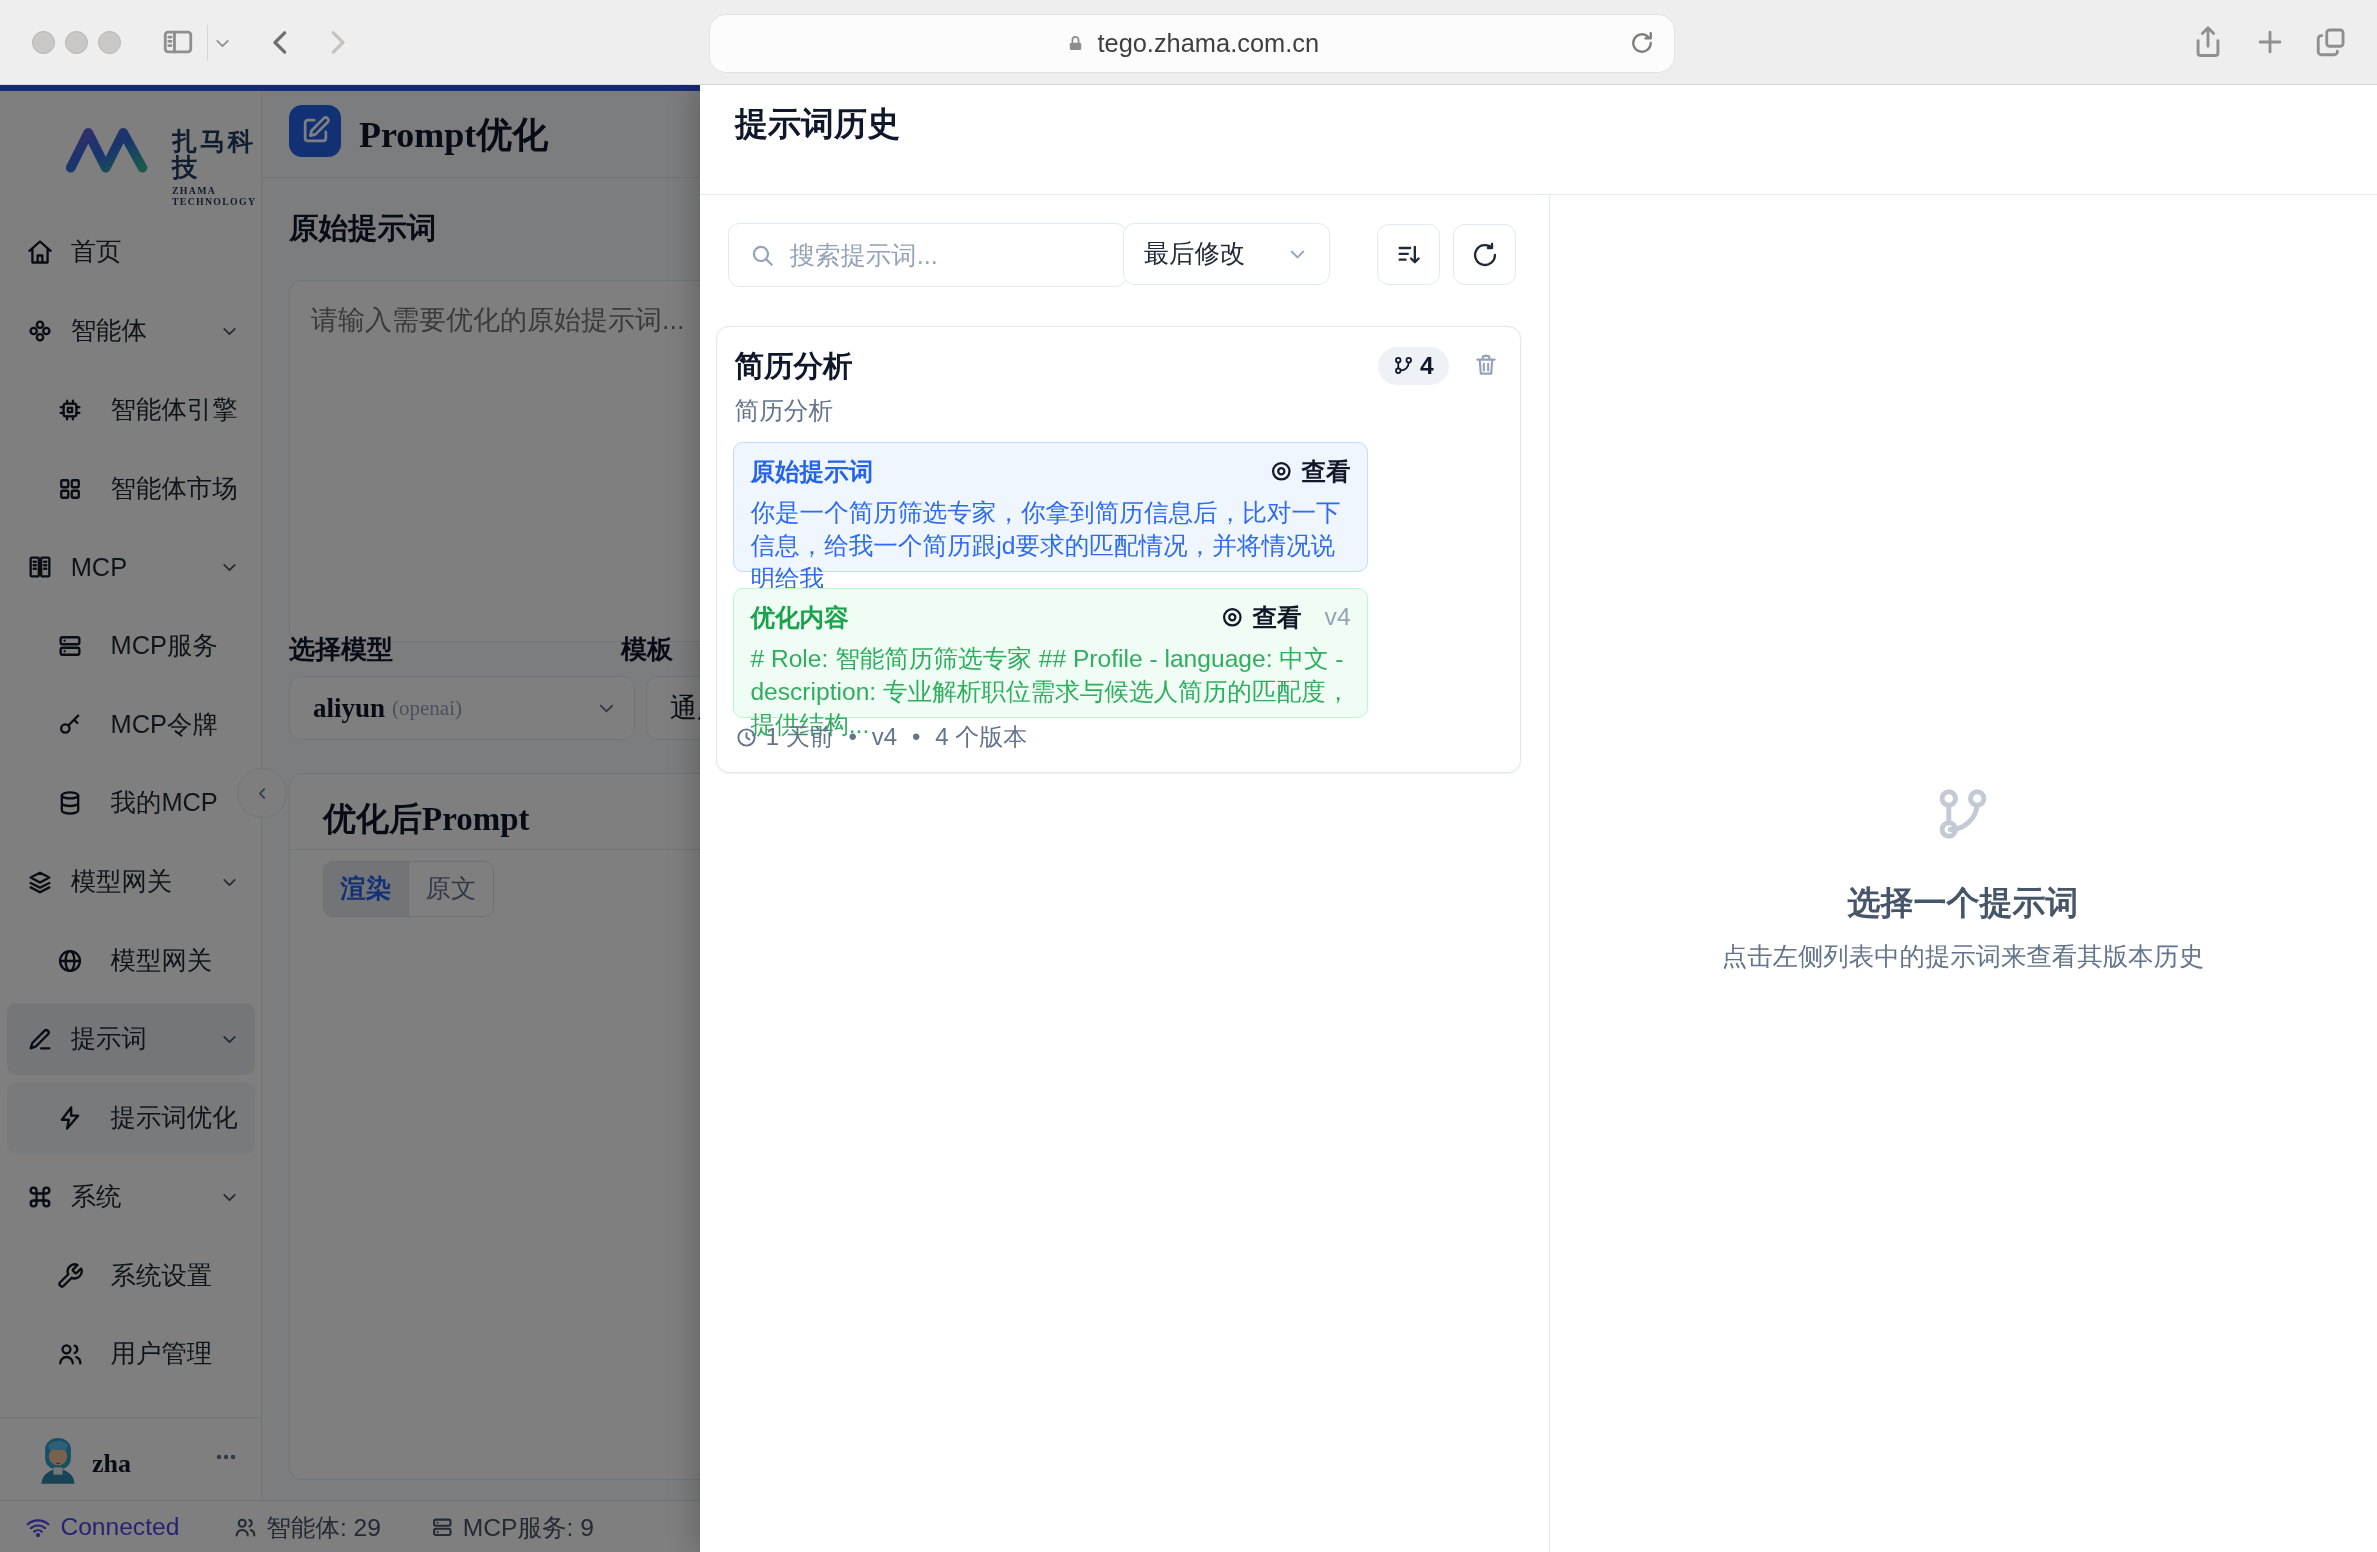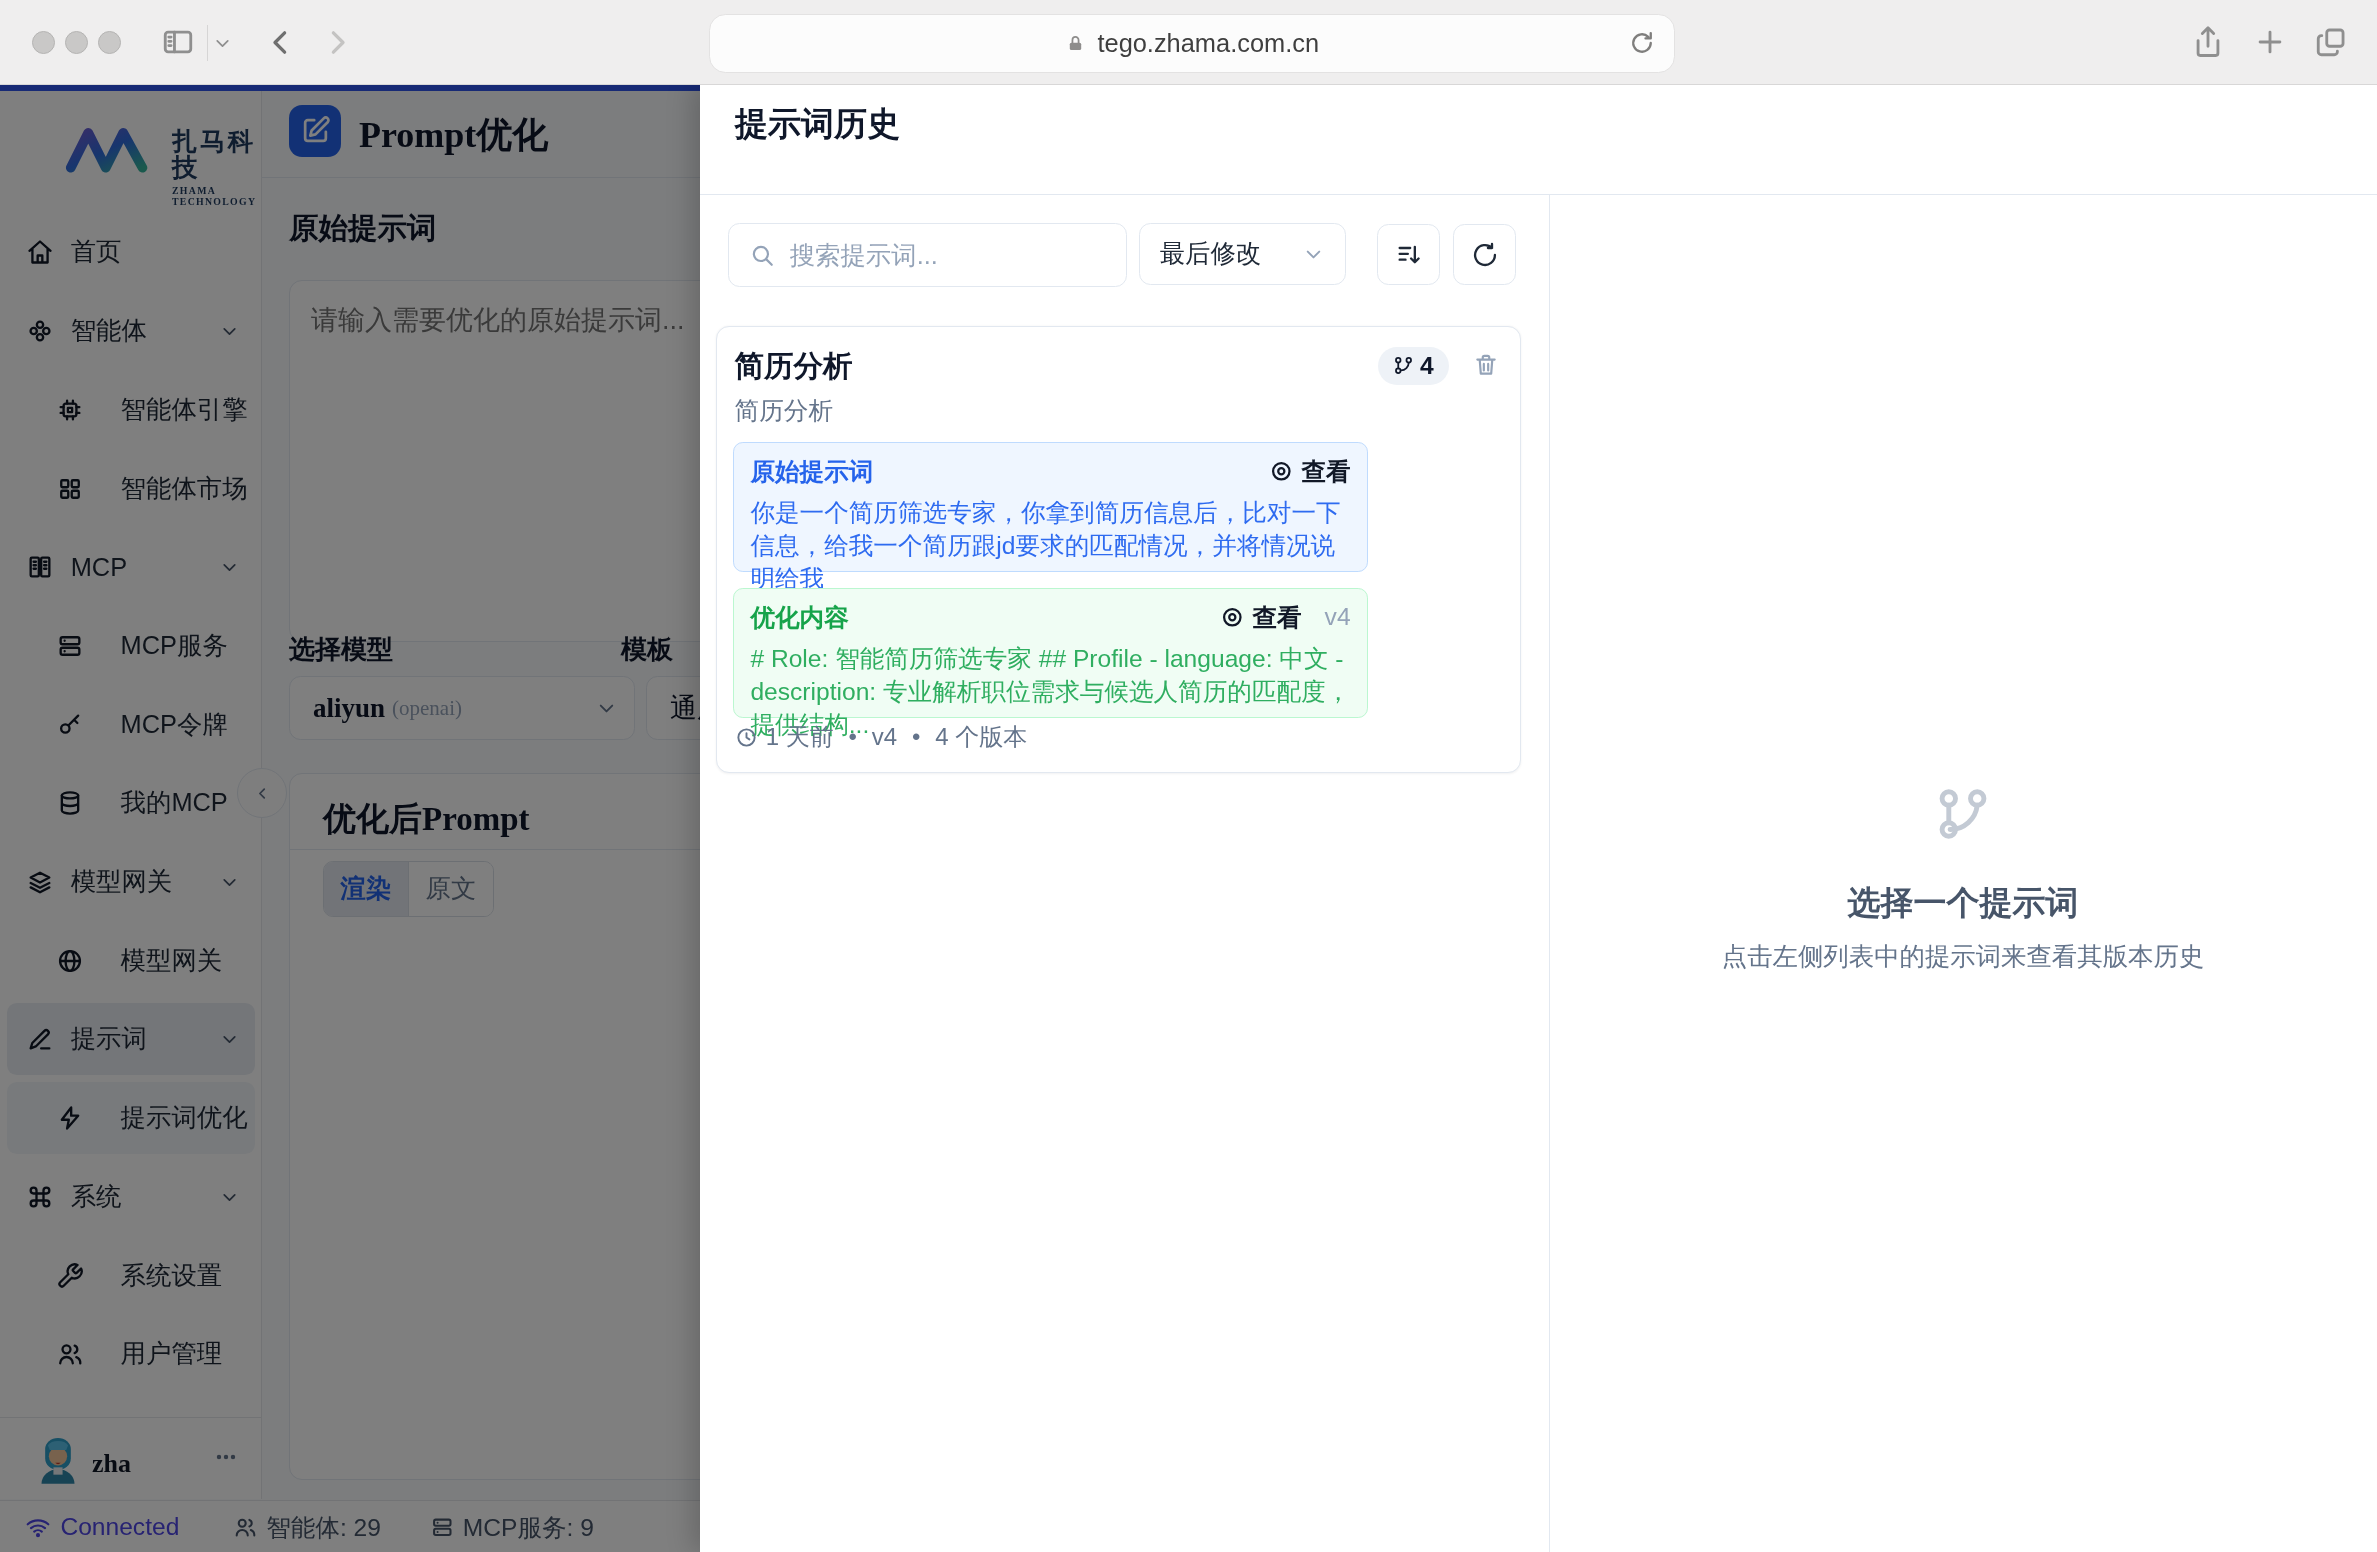"最后修改" .seldrop { left: 439px -> 423px }
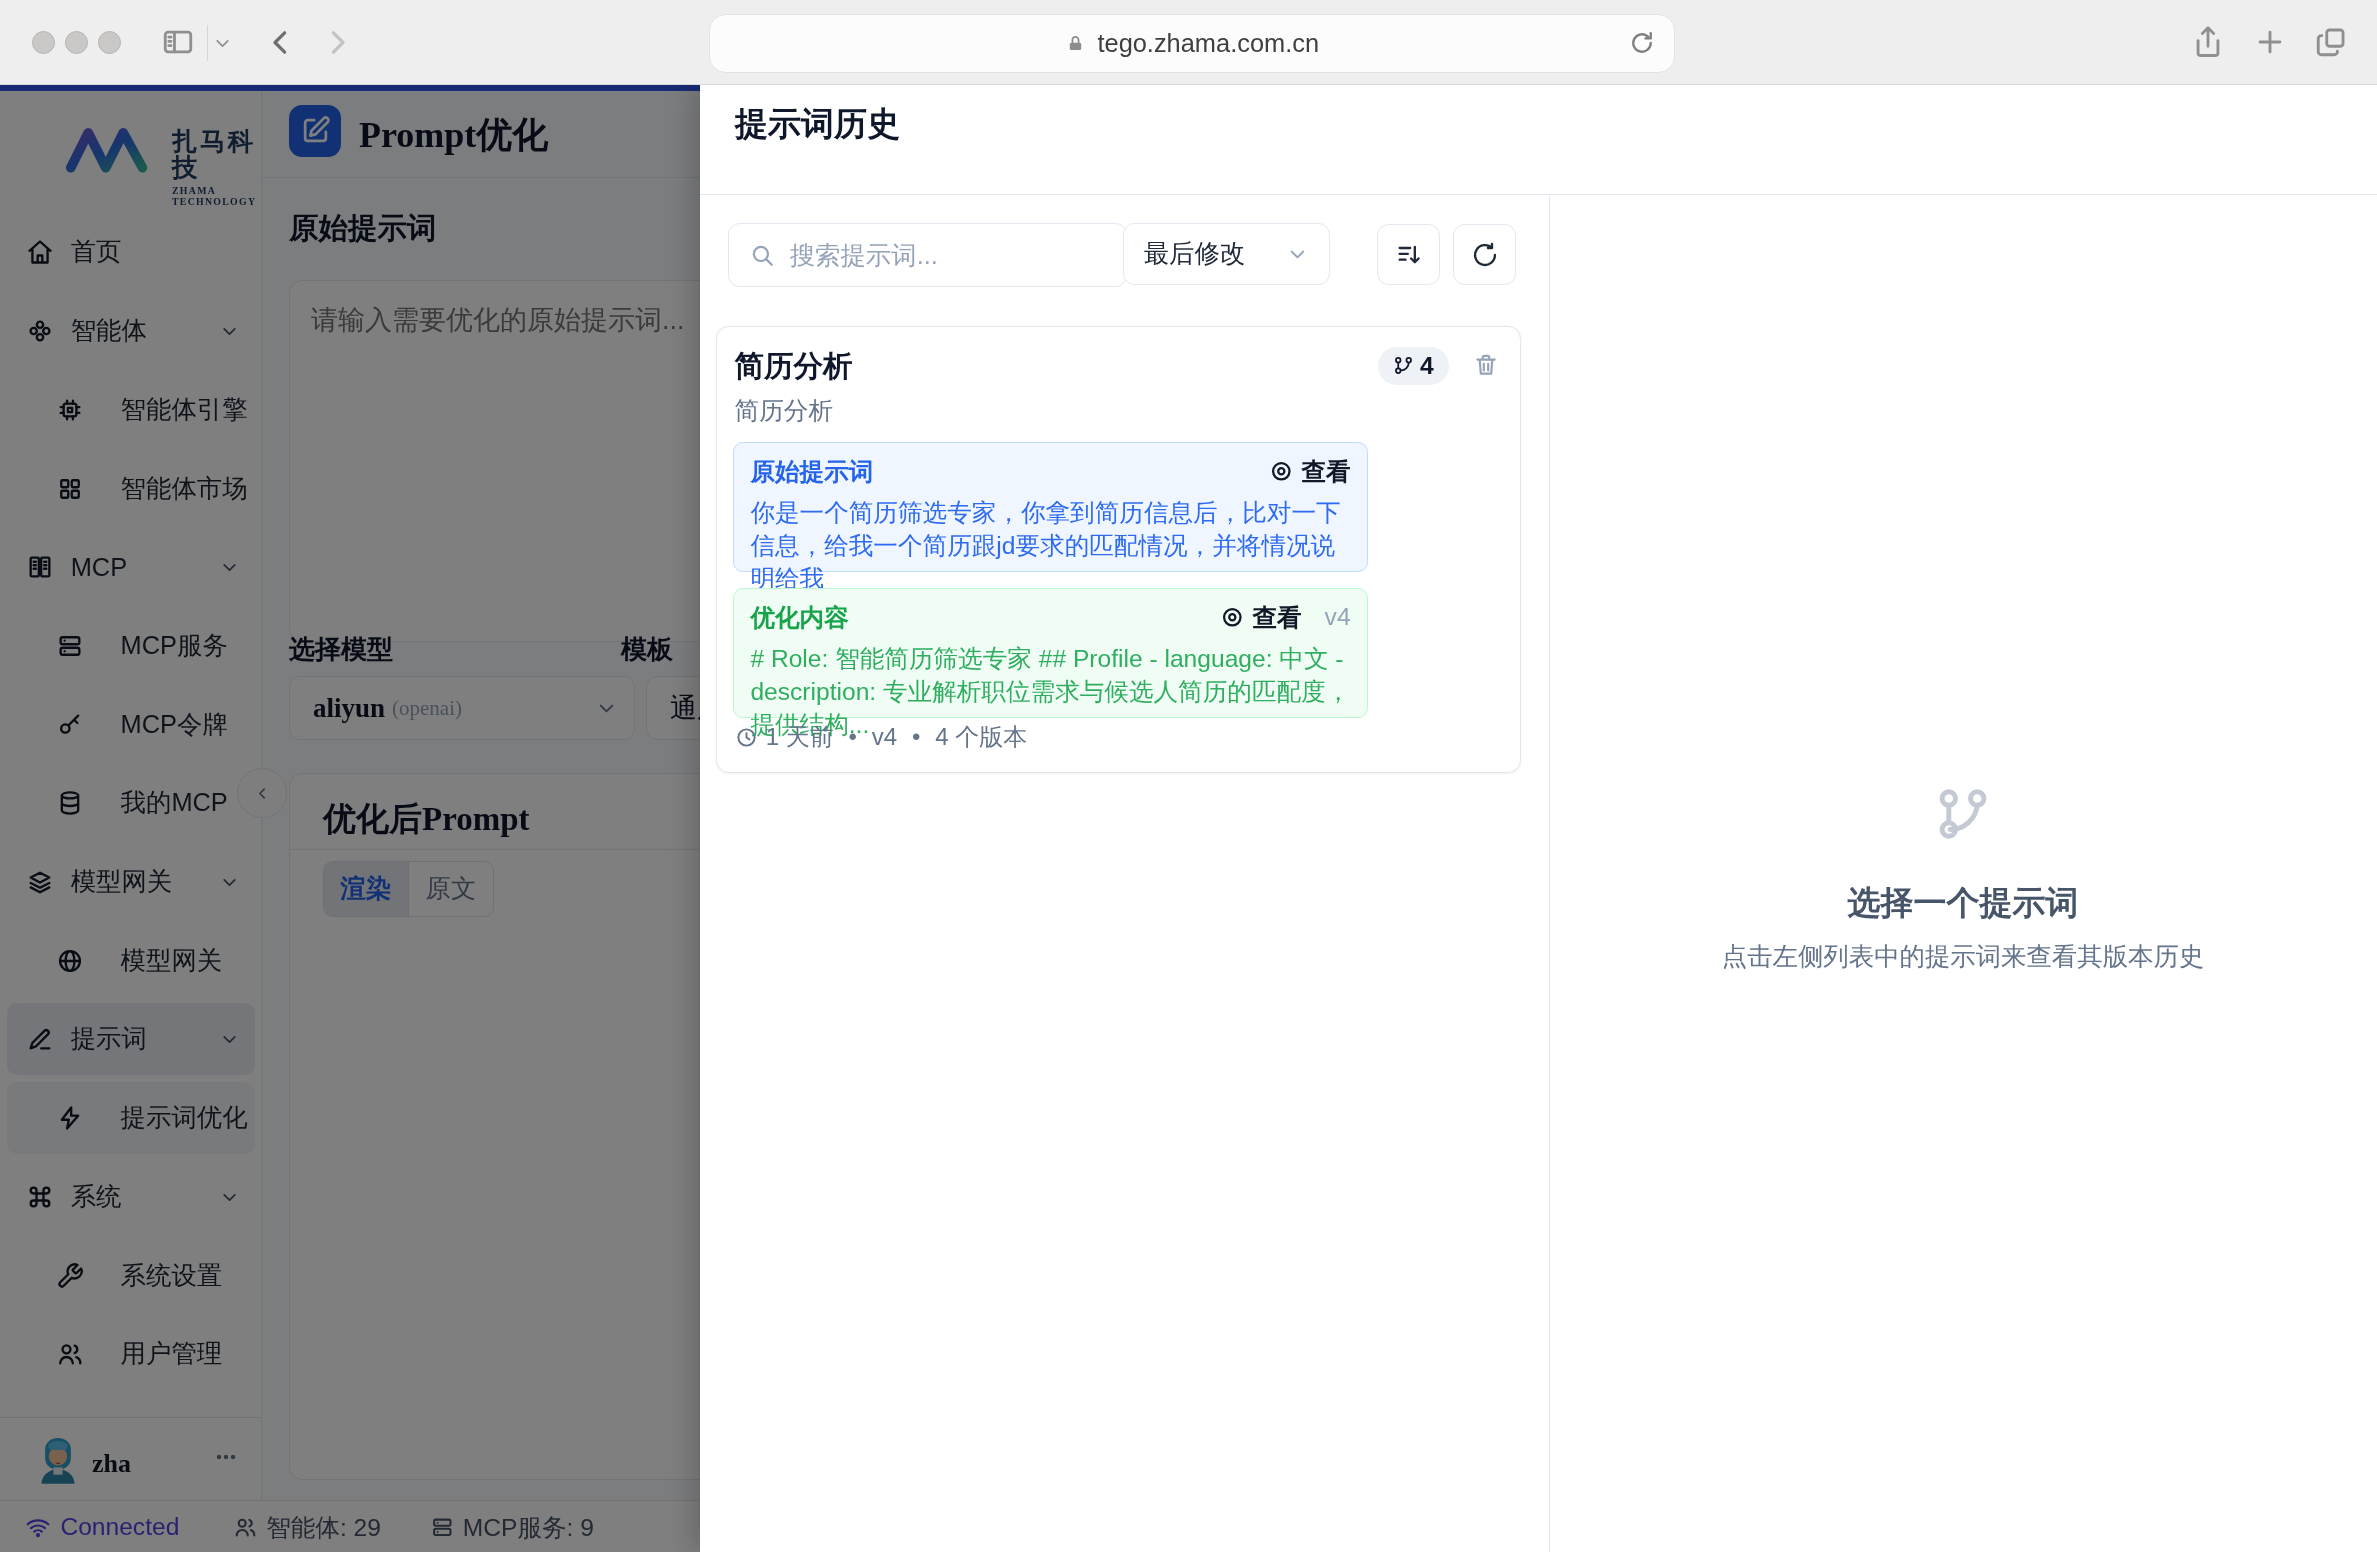"智能体引擎" .nav-item.sub .nlabel { margin-left: 37px -> 27px }
